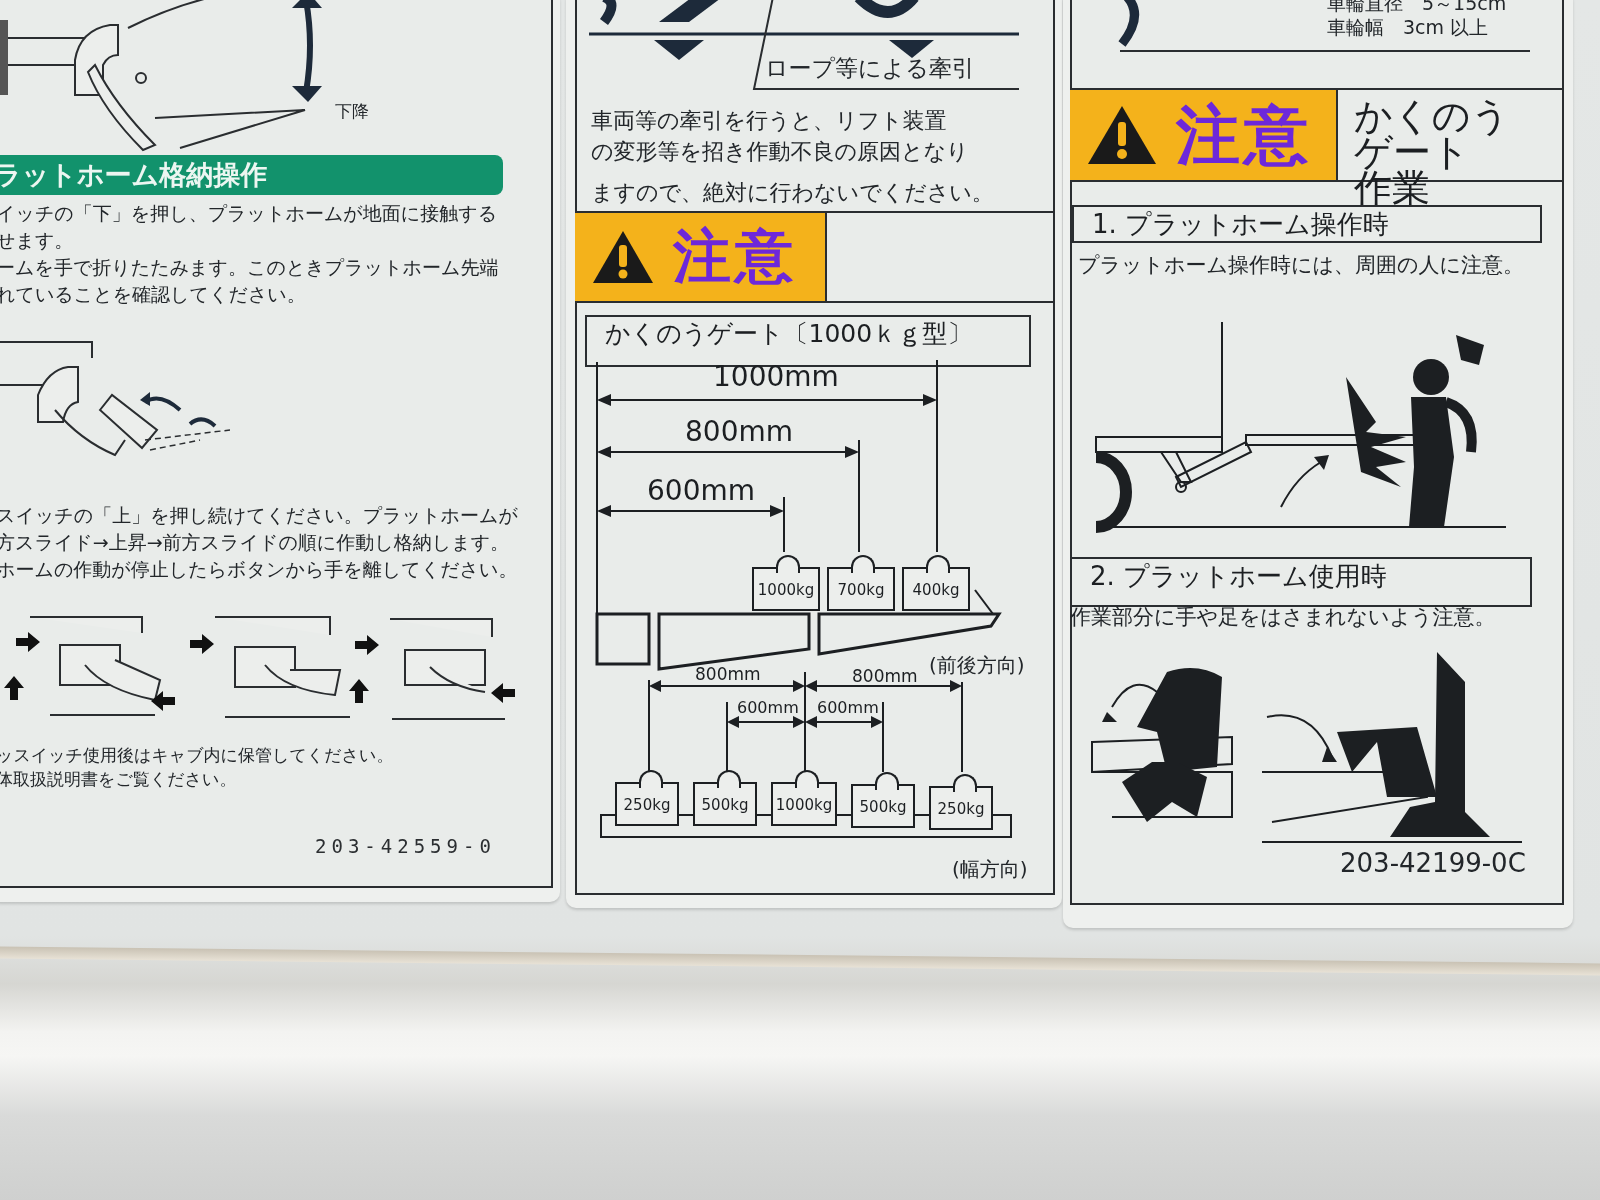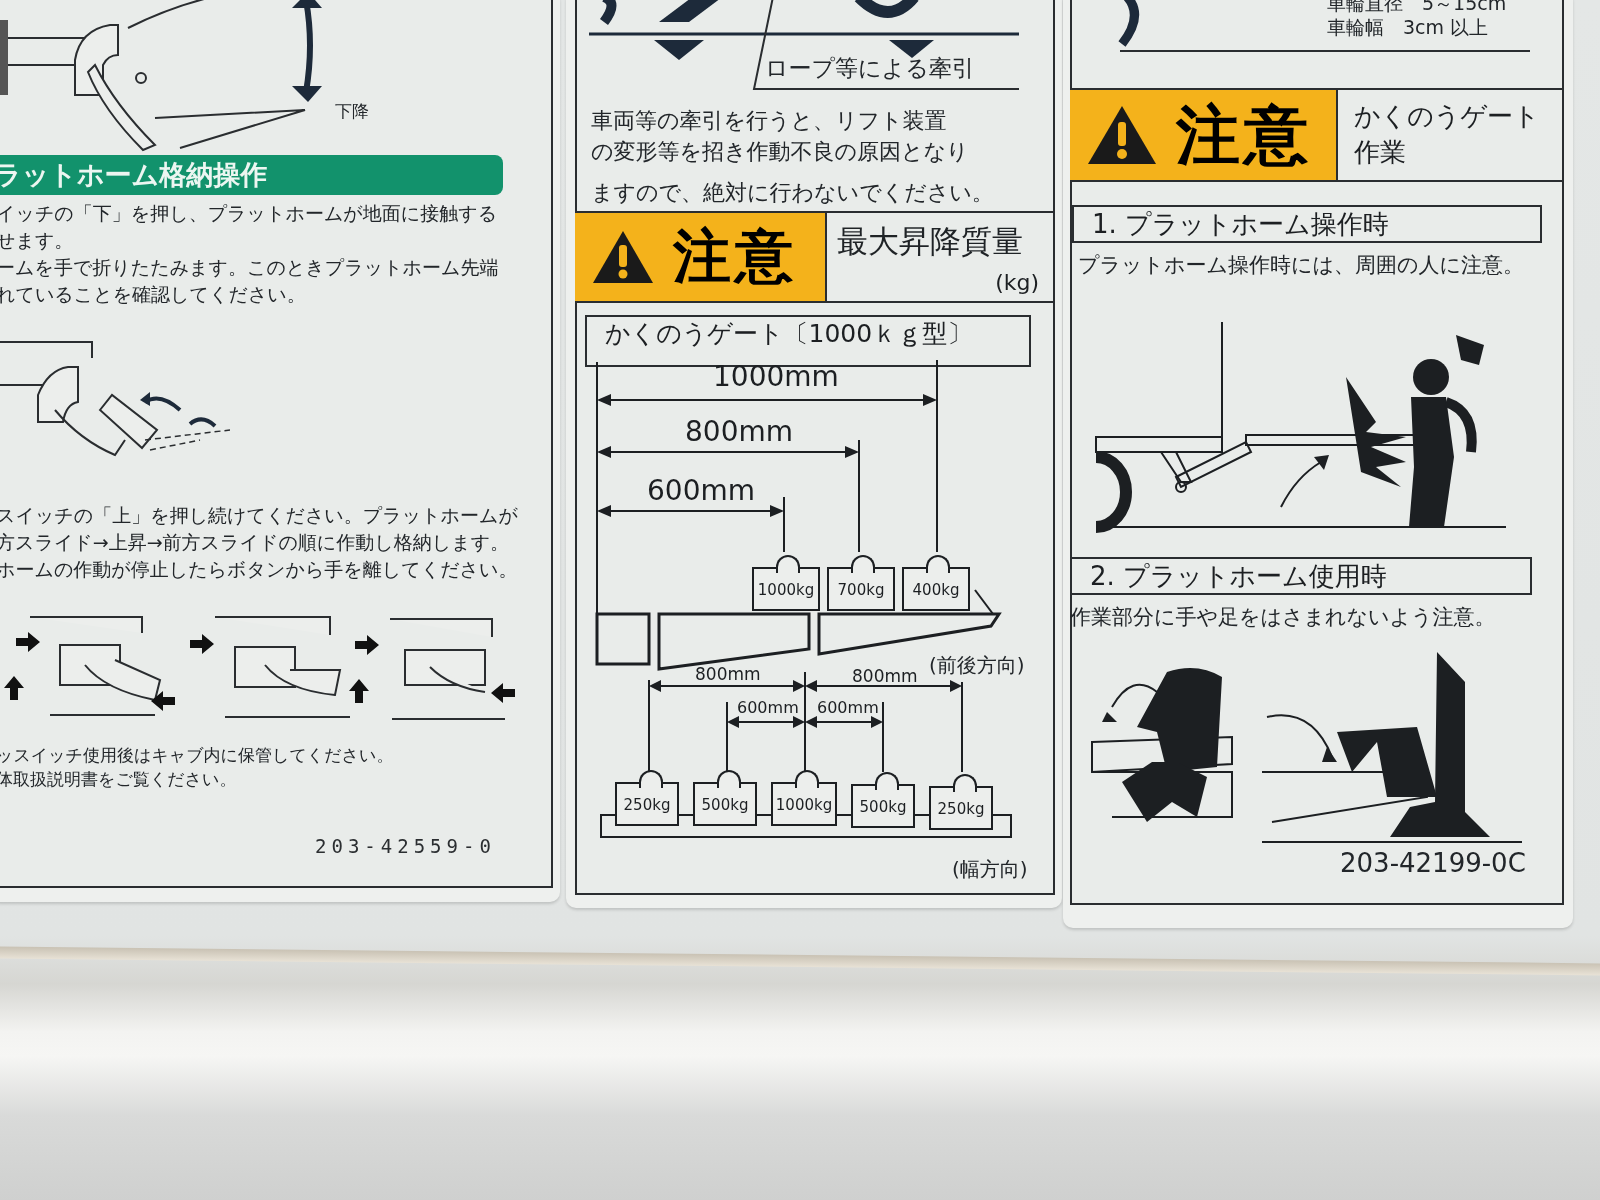"注意" .caution-word { color: #000000 -> #6d28d9 }
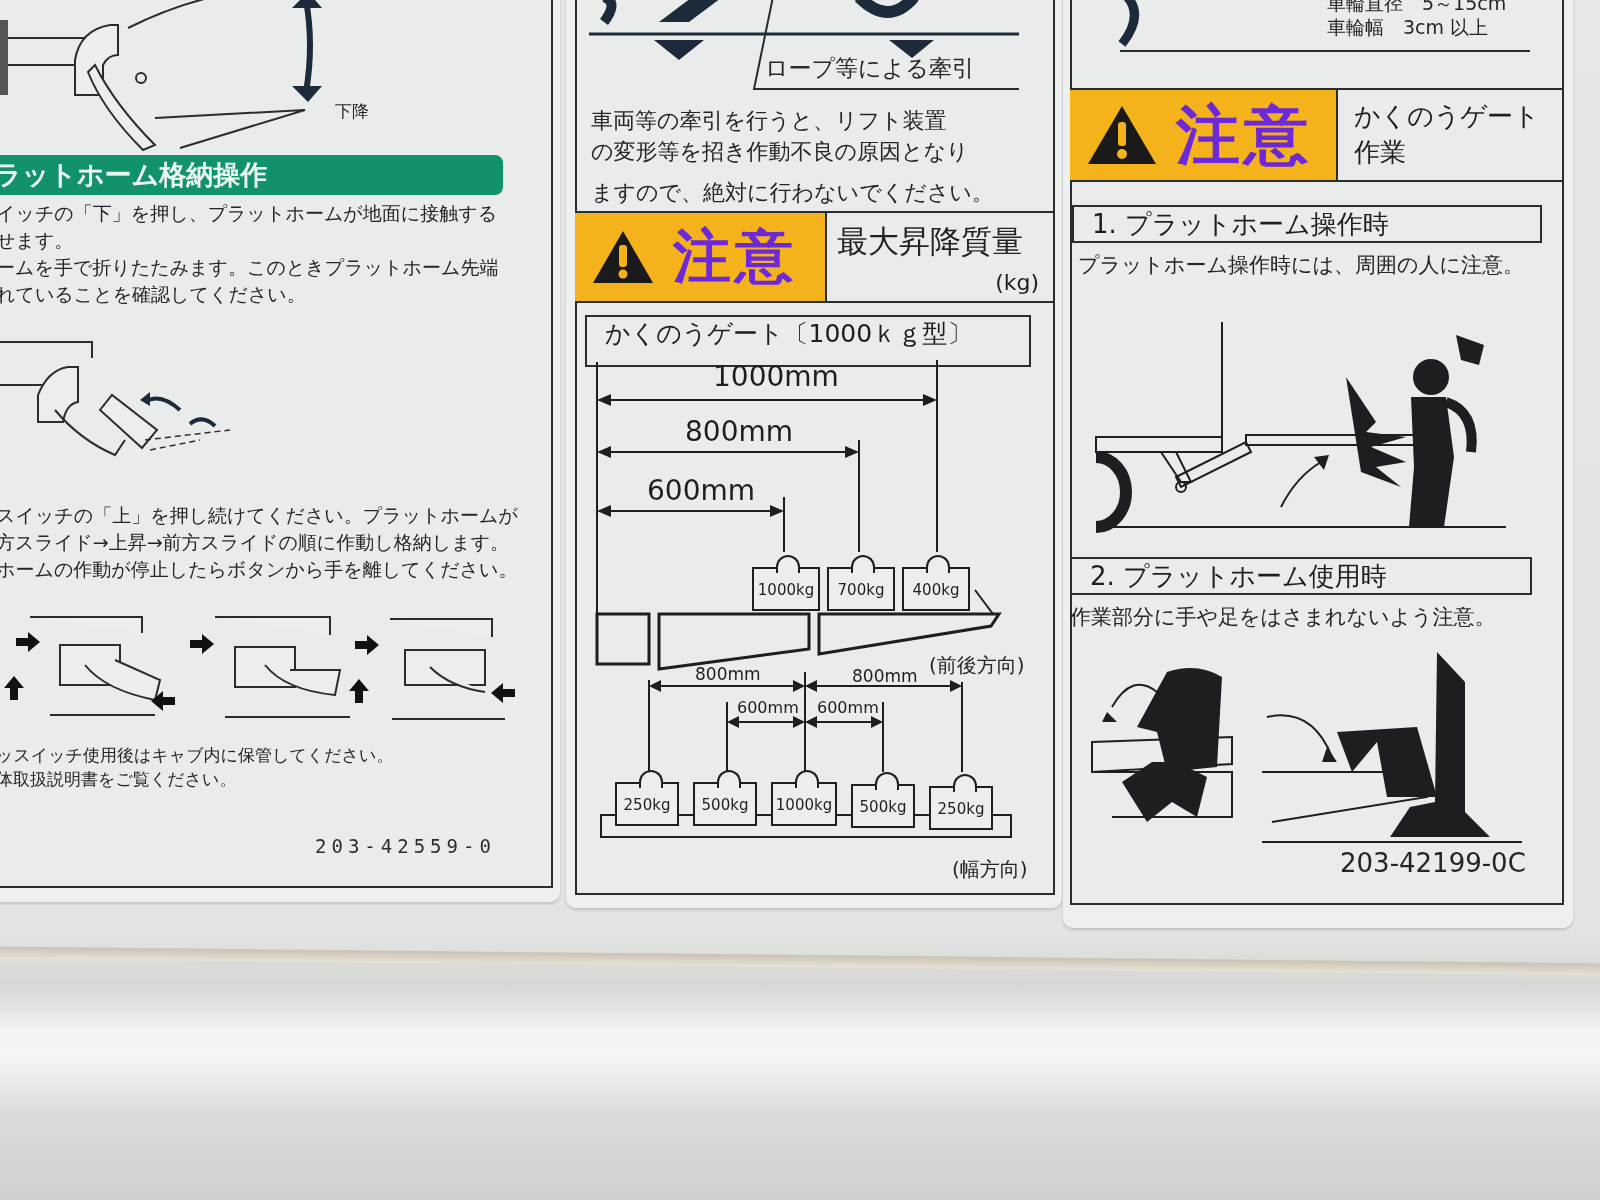"かくのうゲート" div { font-size: 26px -> 38px }
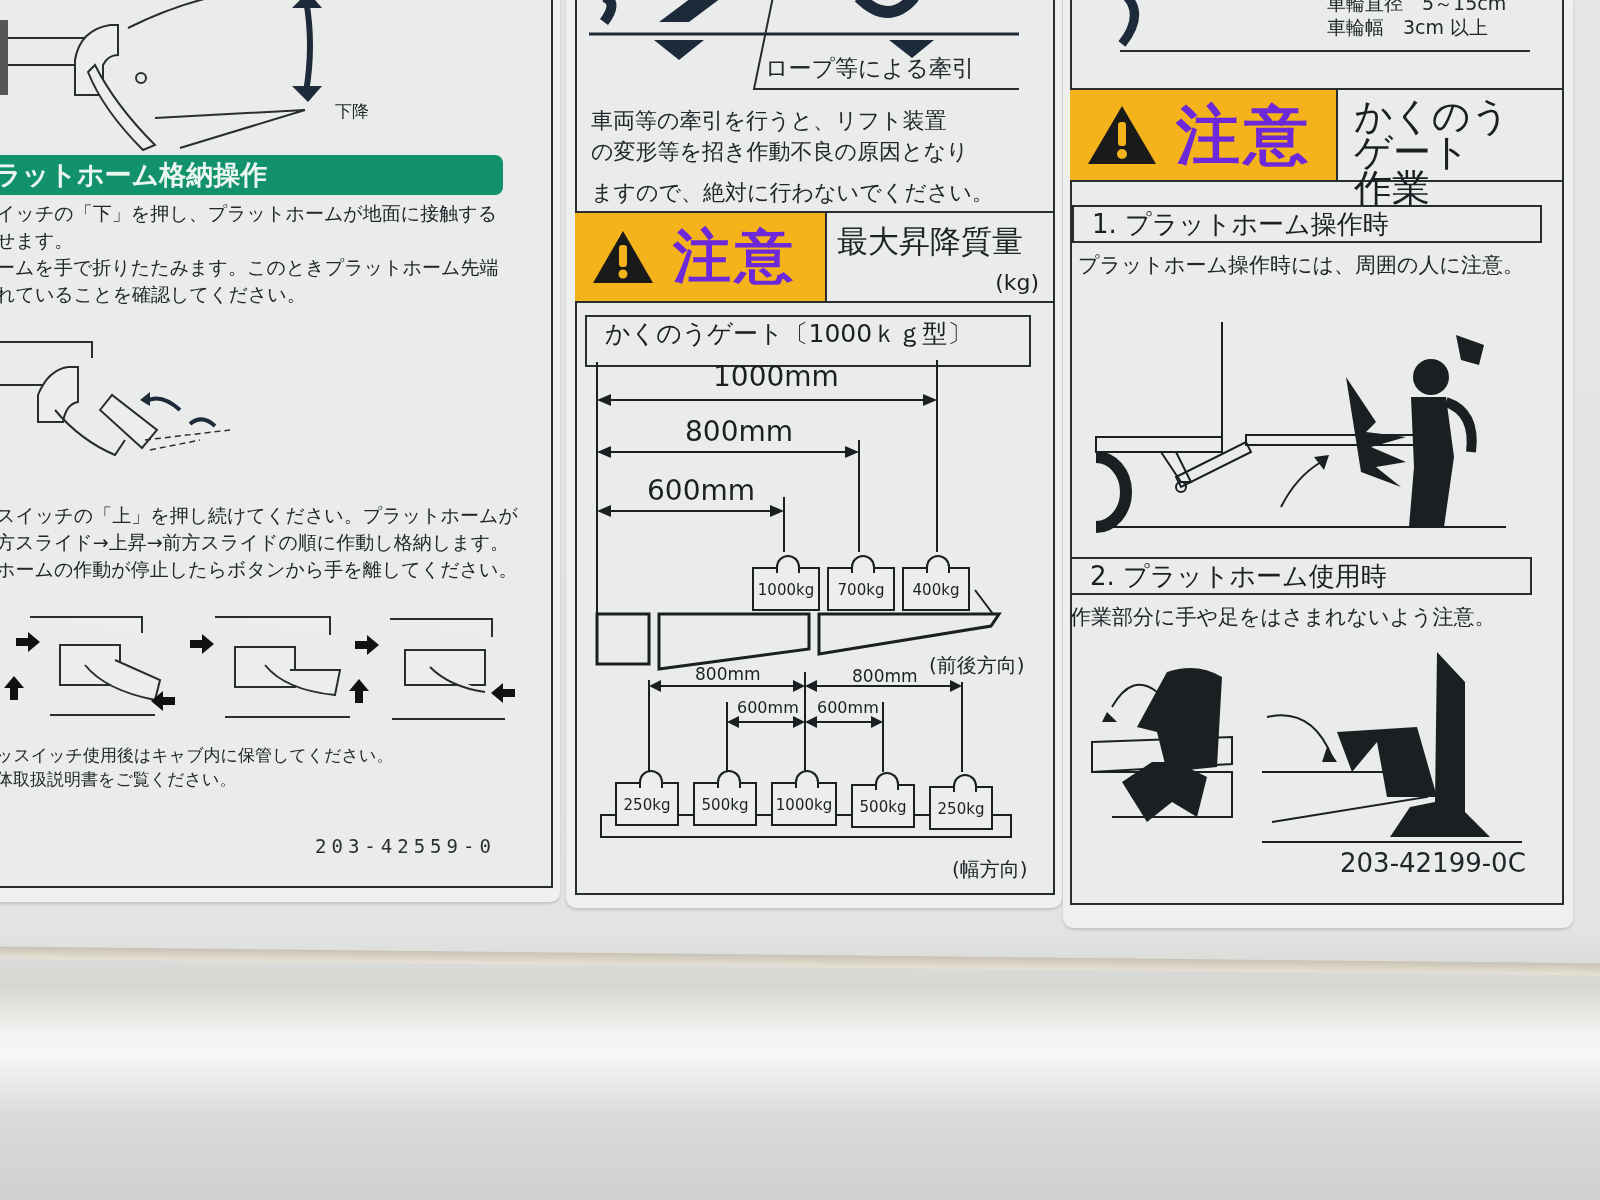"最大昇降質量" div { html: <div> <div>最大昇降質量</div> <div>(kg)</div> </div> -> none }
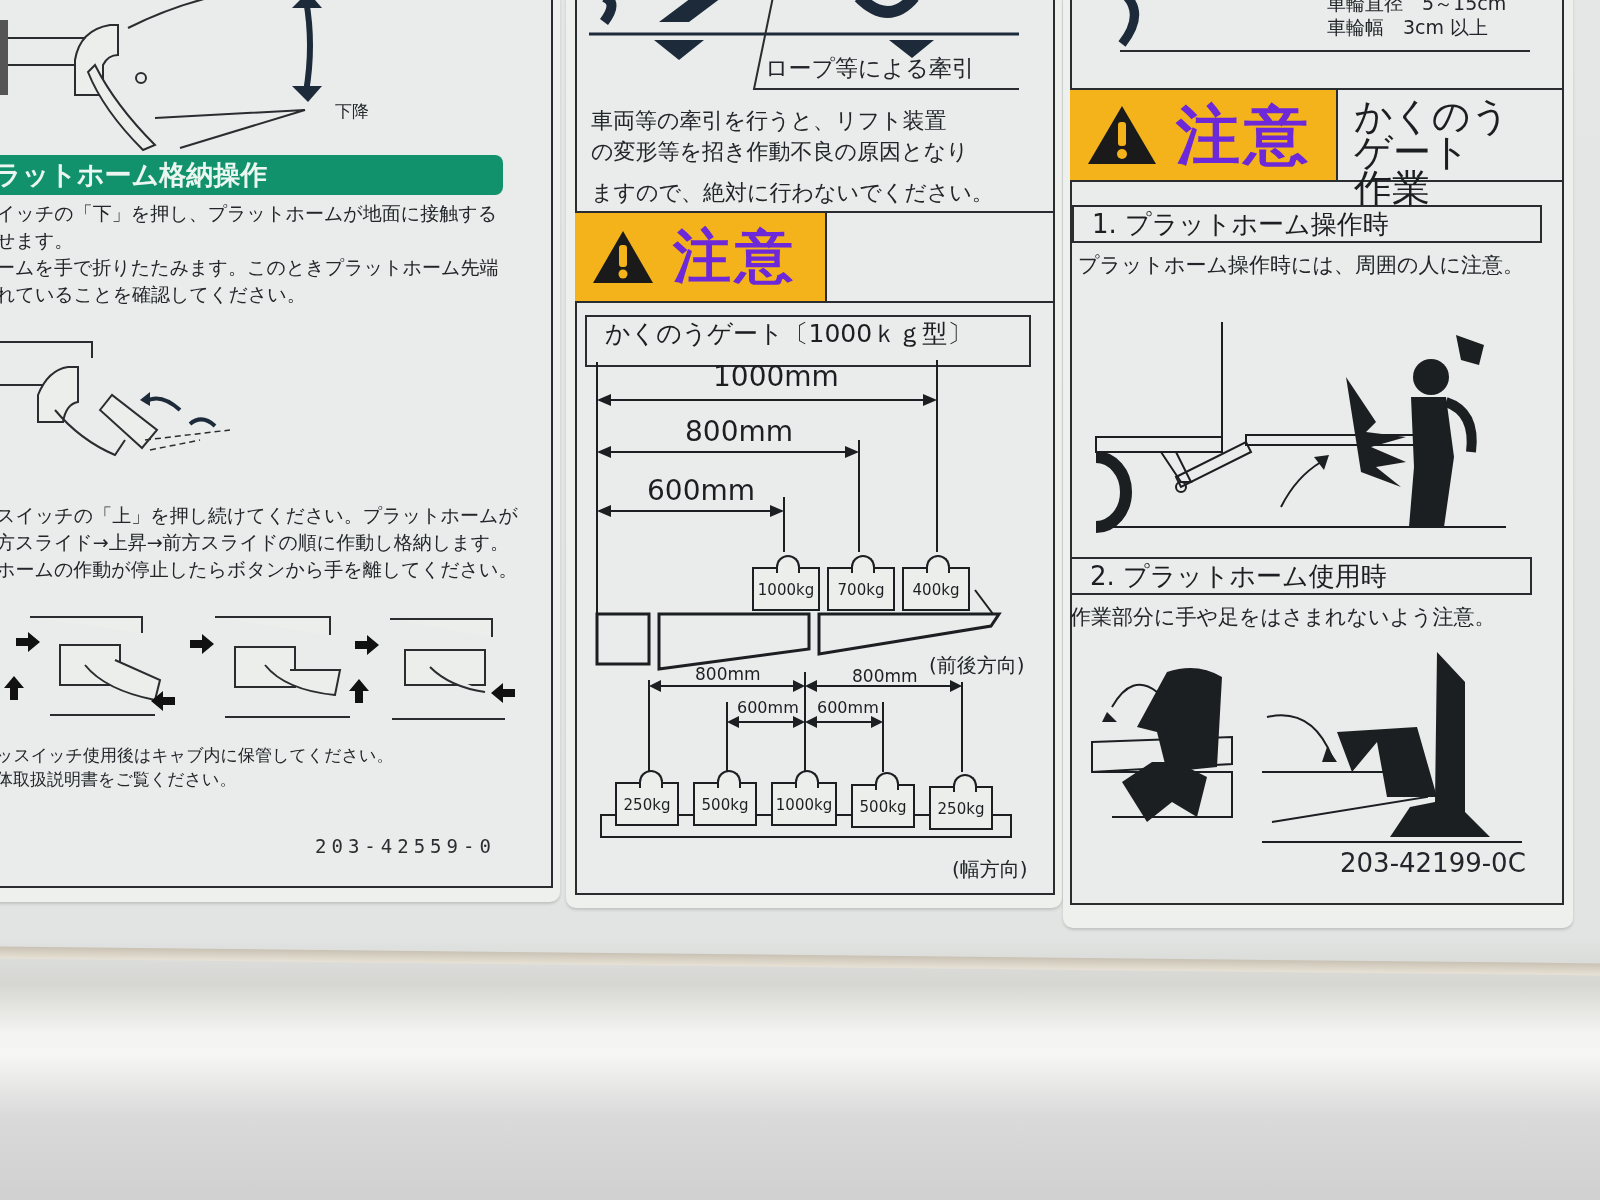"2. プラットホーム使用時" div.sub-title { height: 38px -> 50px }
